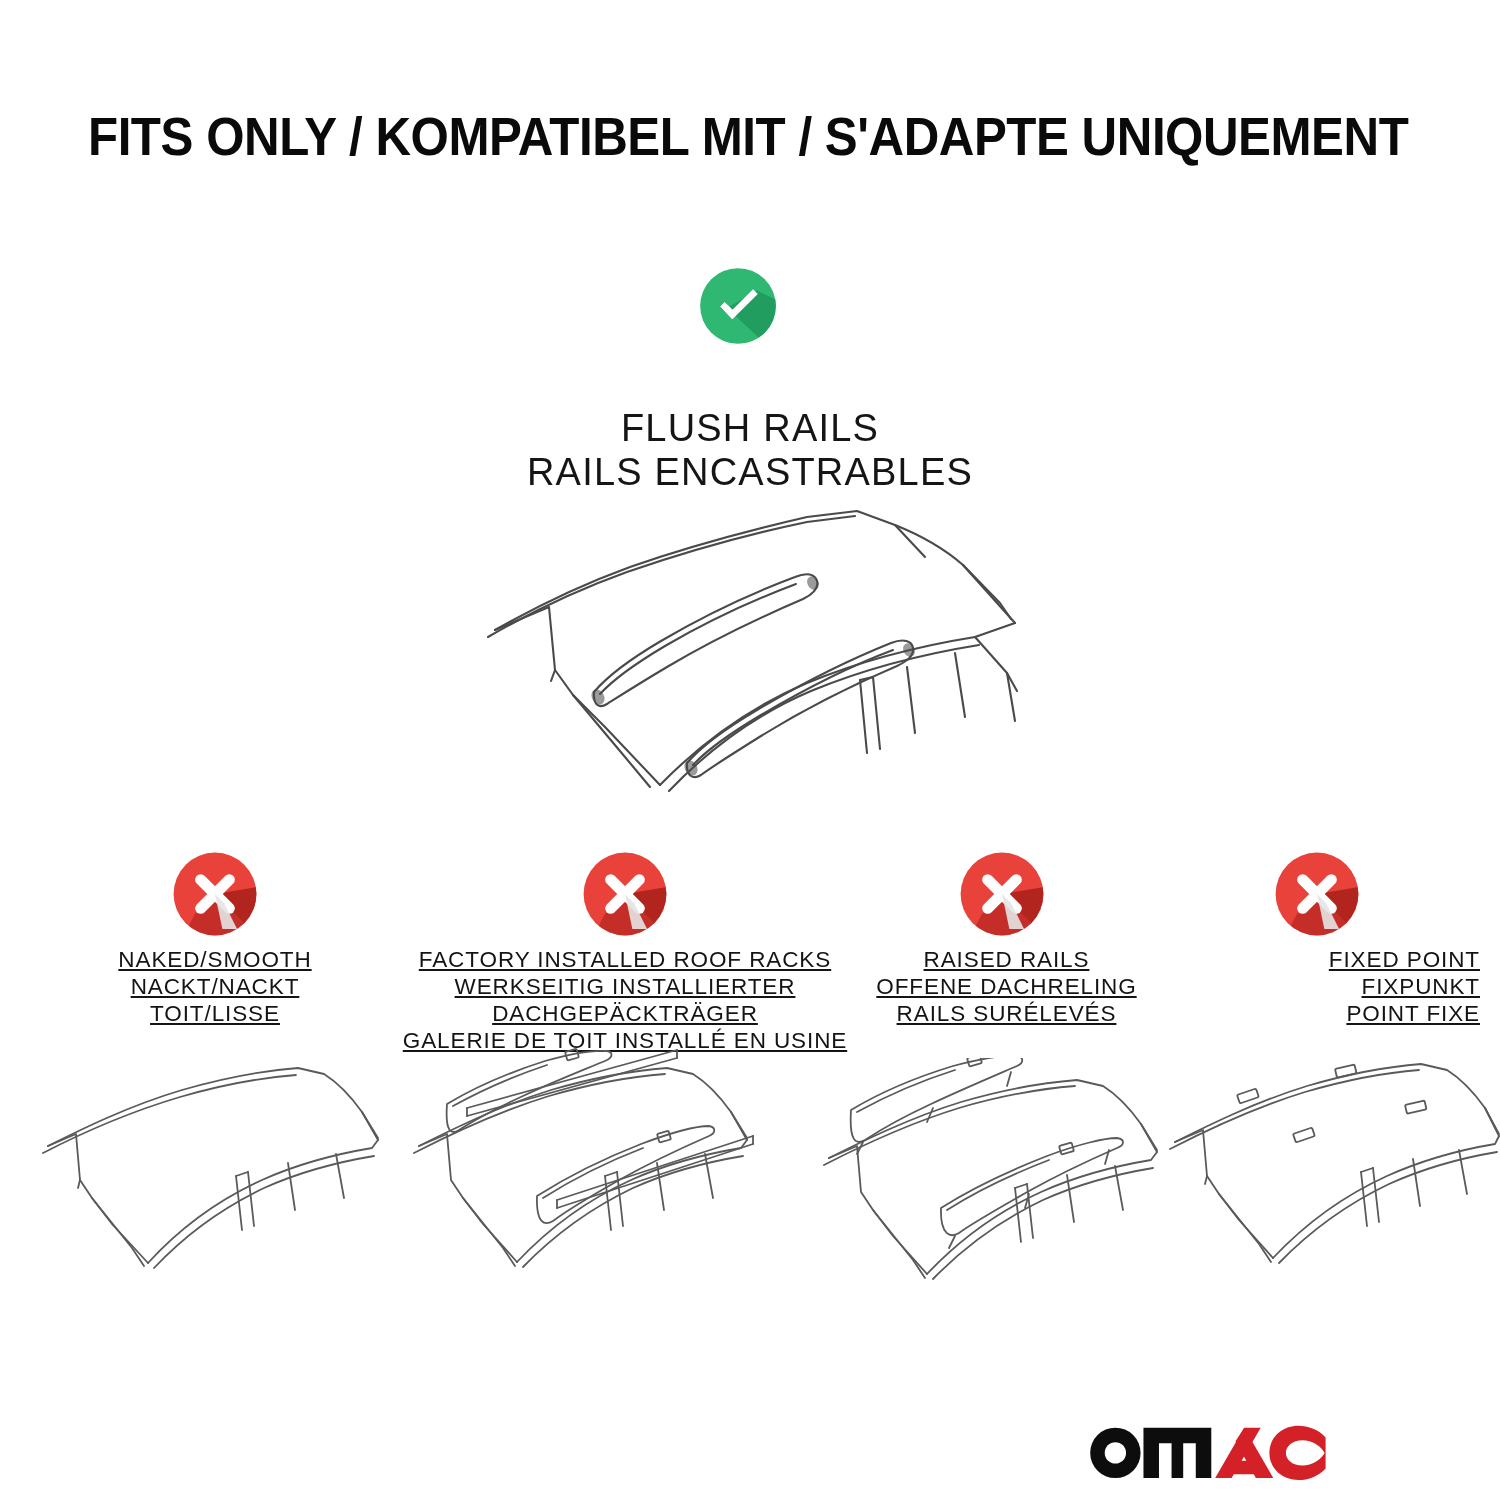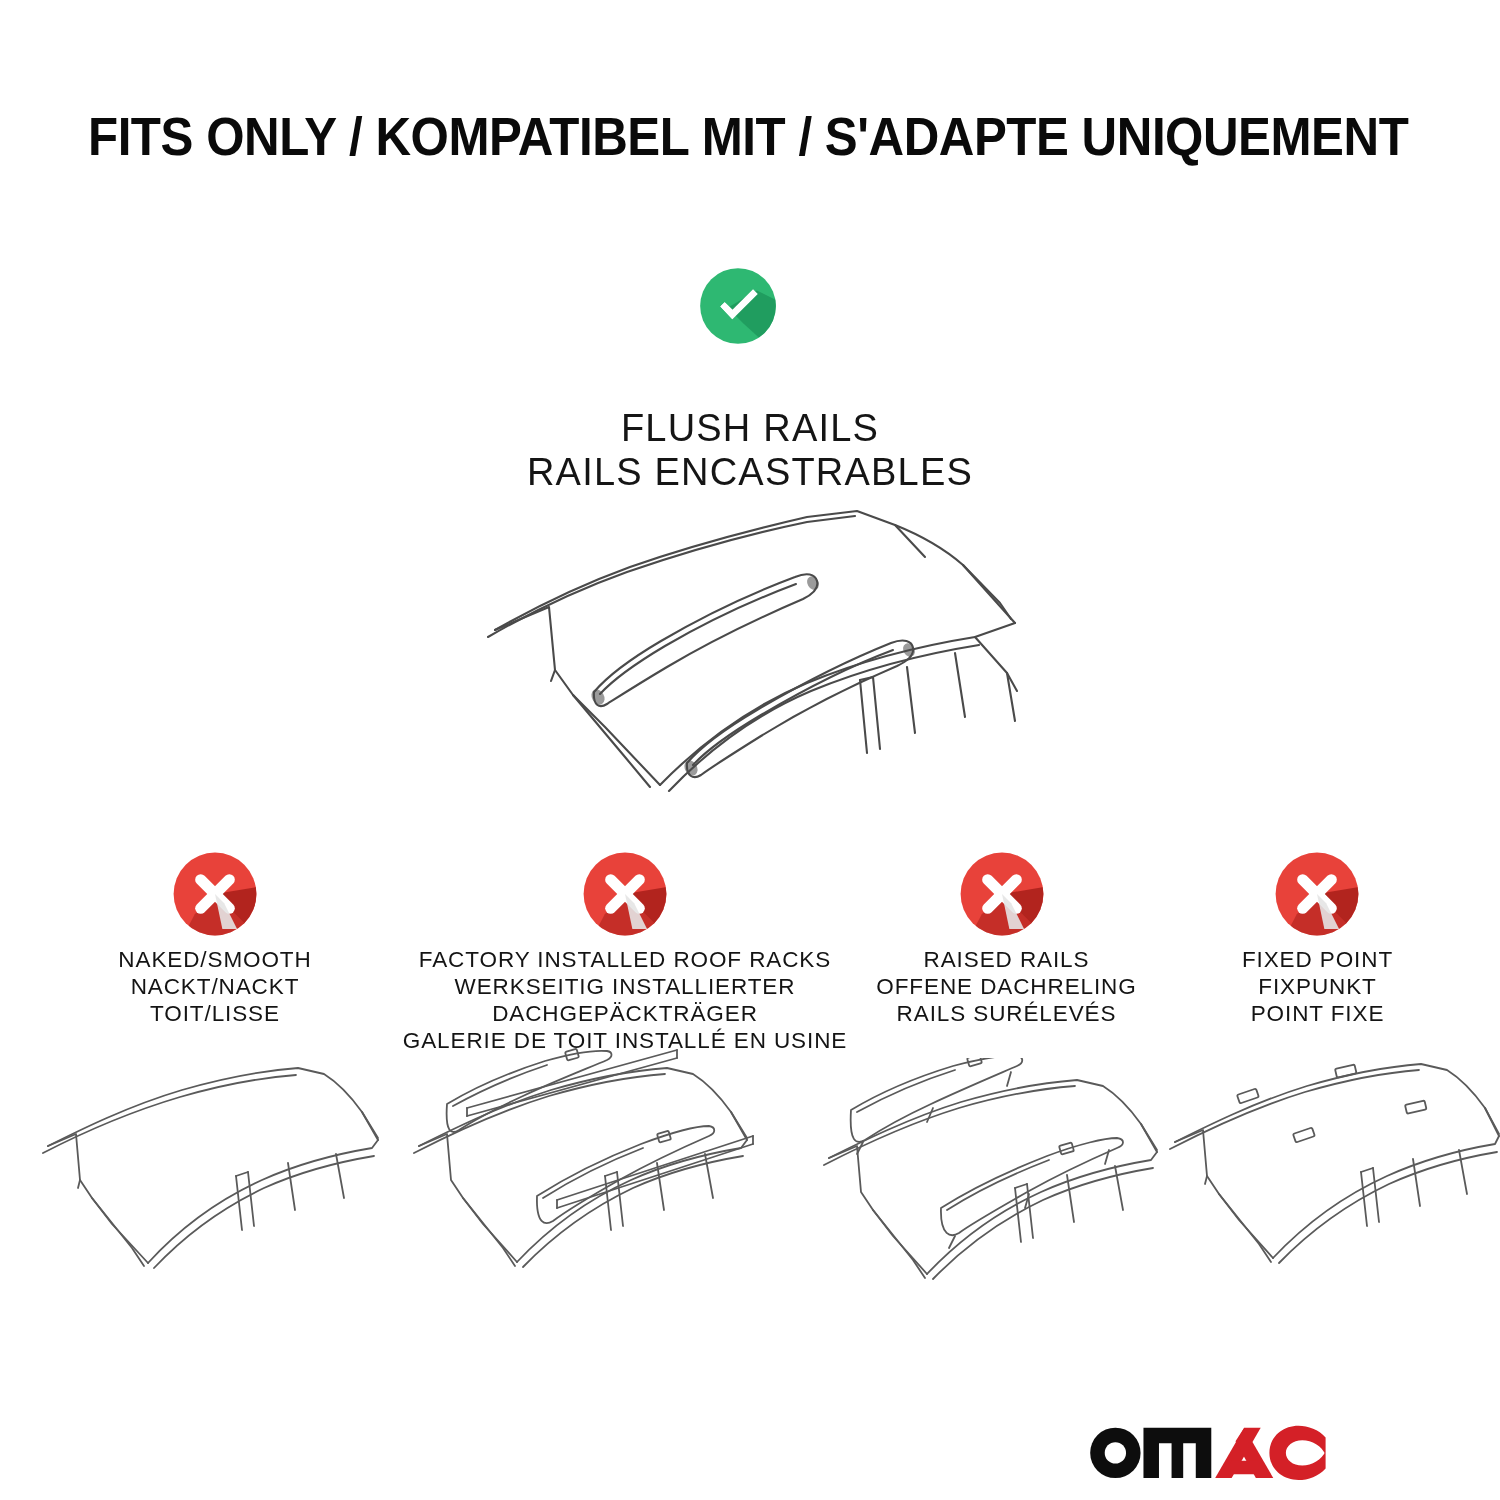"NAKED/SMOOTH" .col .caption { text-decoration: none -> underline }
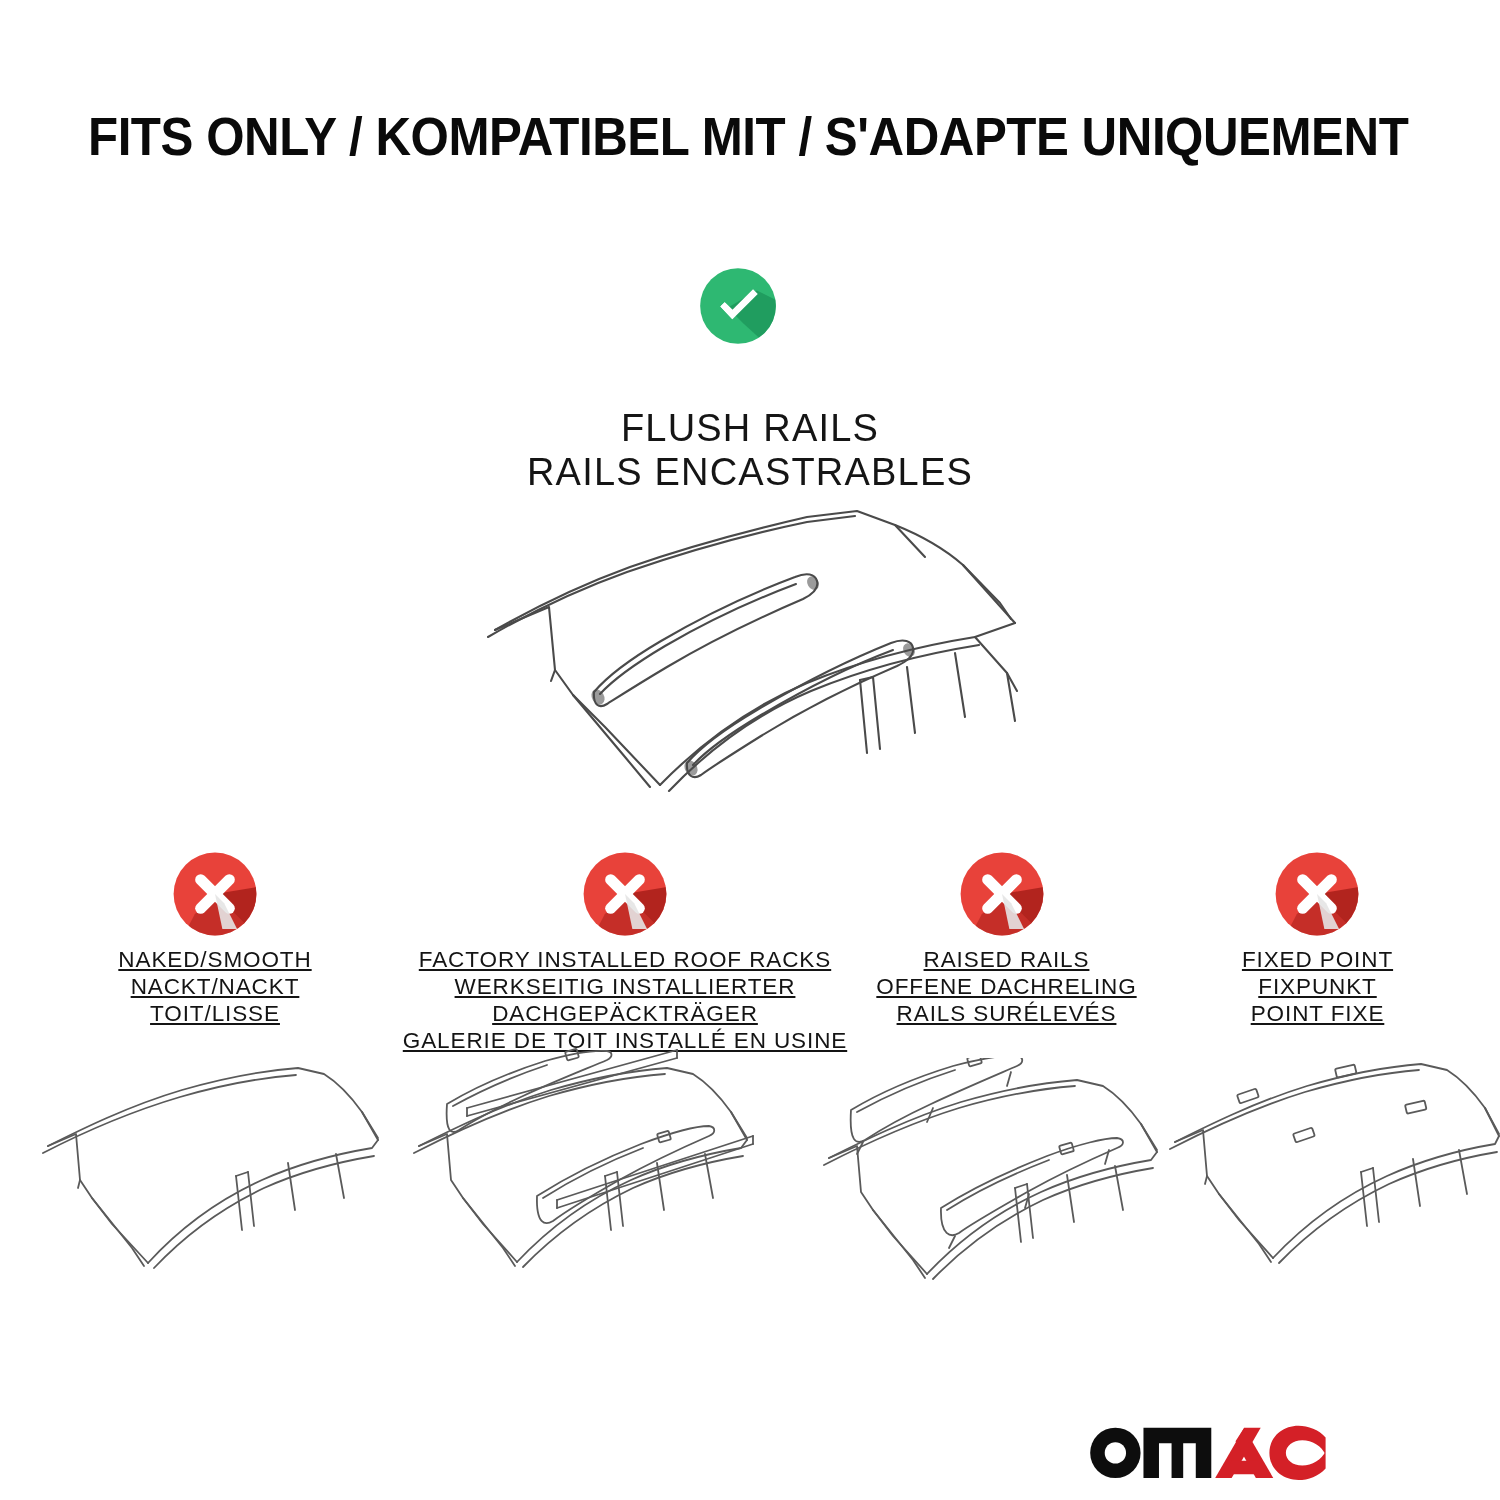"FIXED POINT" .c4 .caption { text-align: none -> right }
